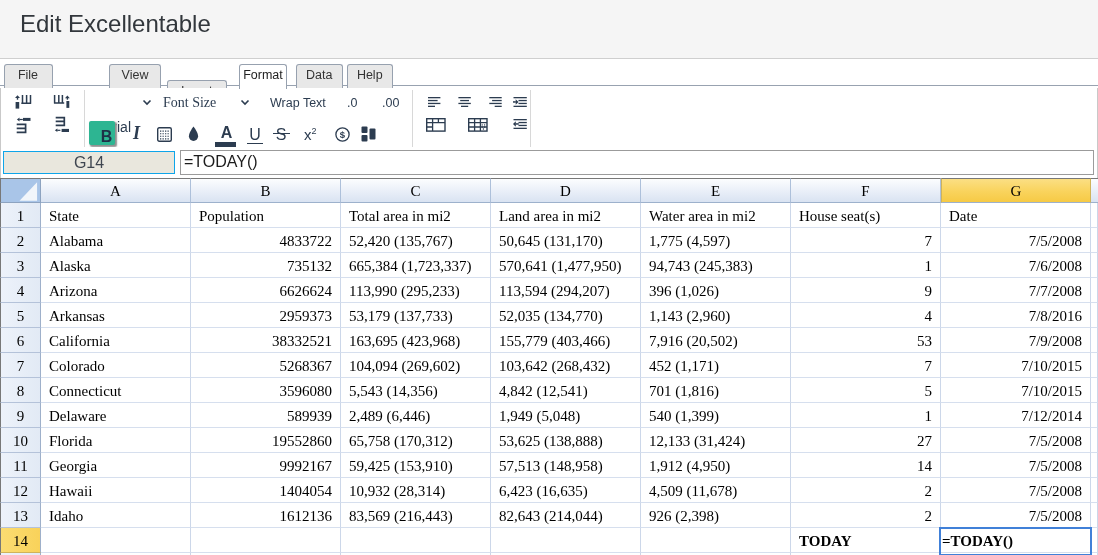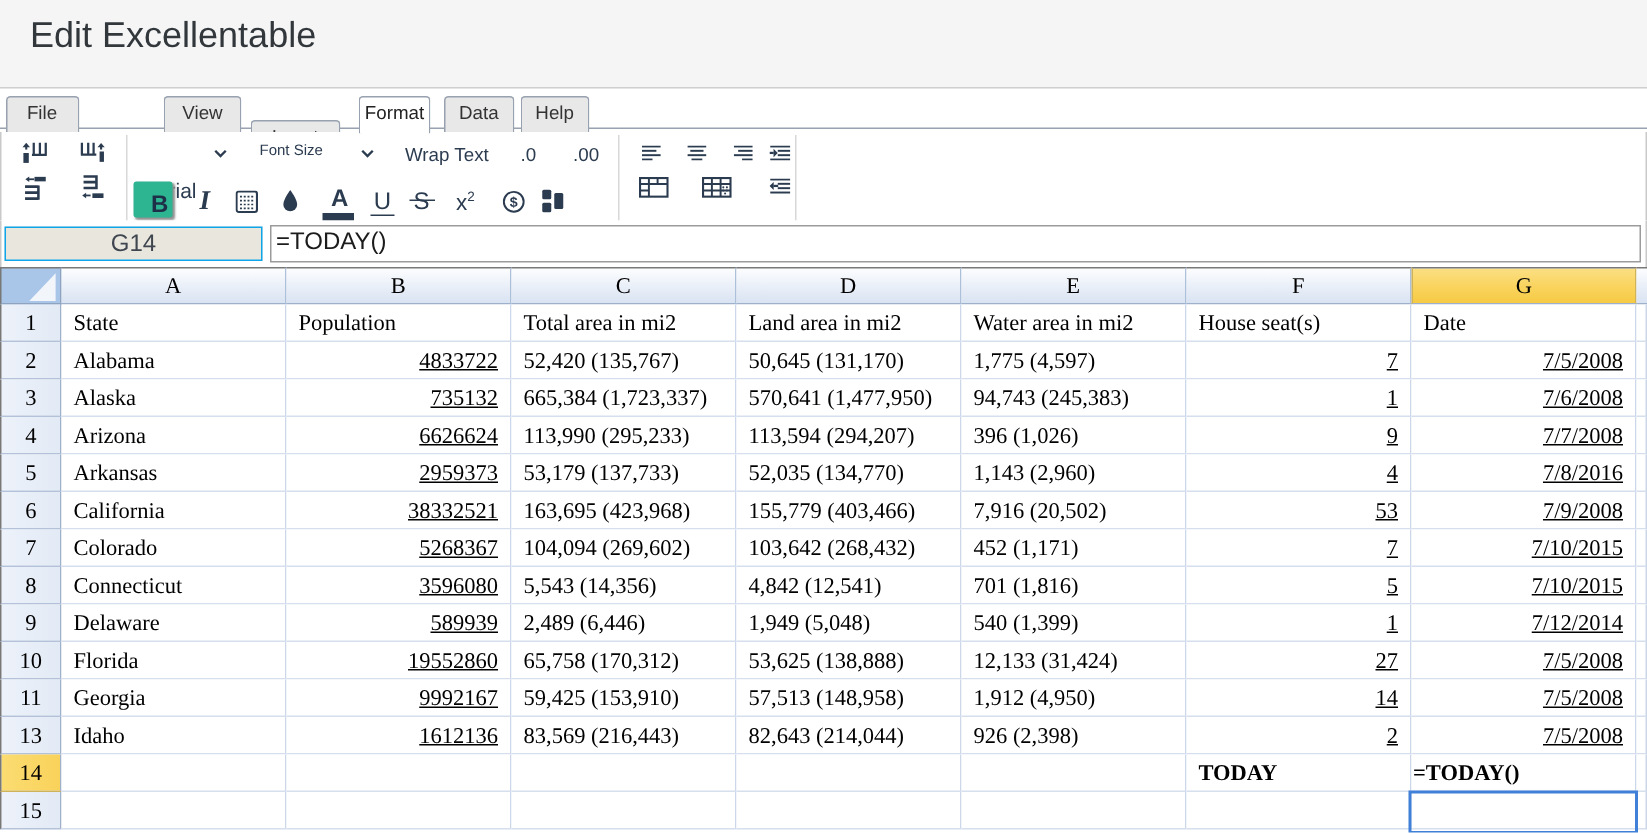"Font Size" div.tbtxt { font-family: none -> Liberation Serif, serif; font-size: 10px -> 14px; left: 173px -> 163px }
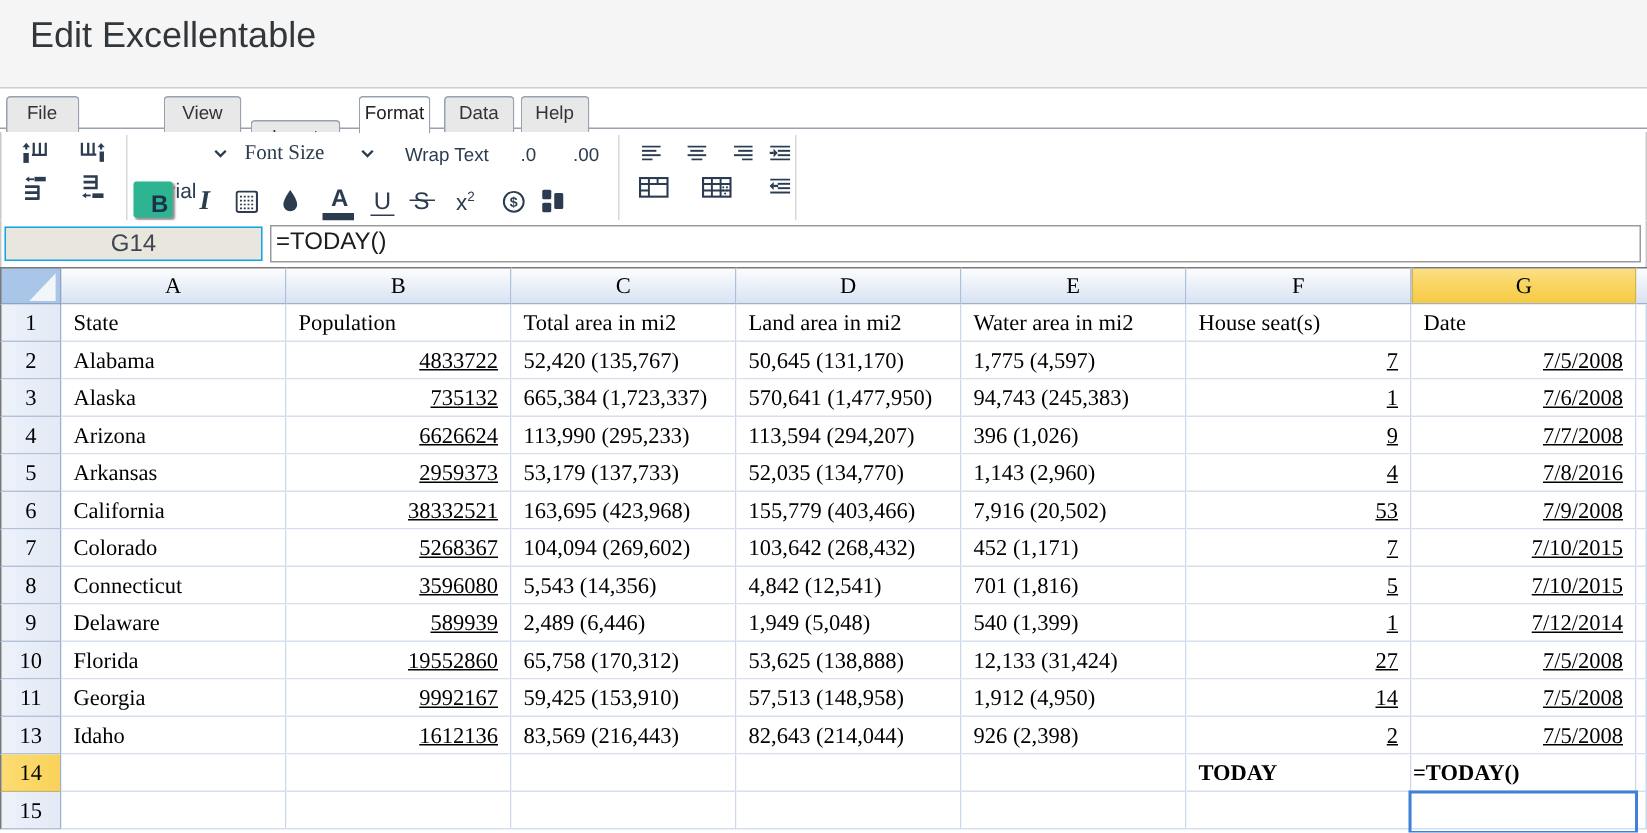"4833722" td.r { text-decoration: underline -> none }
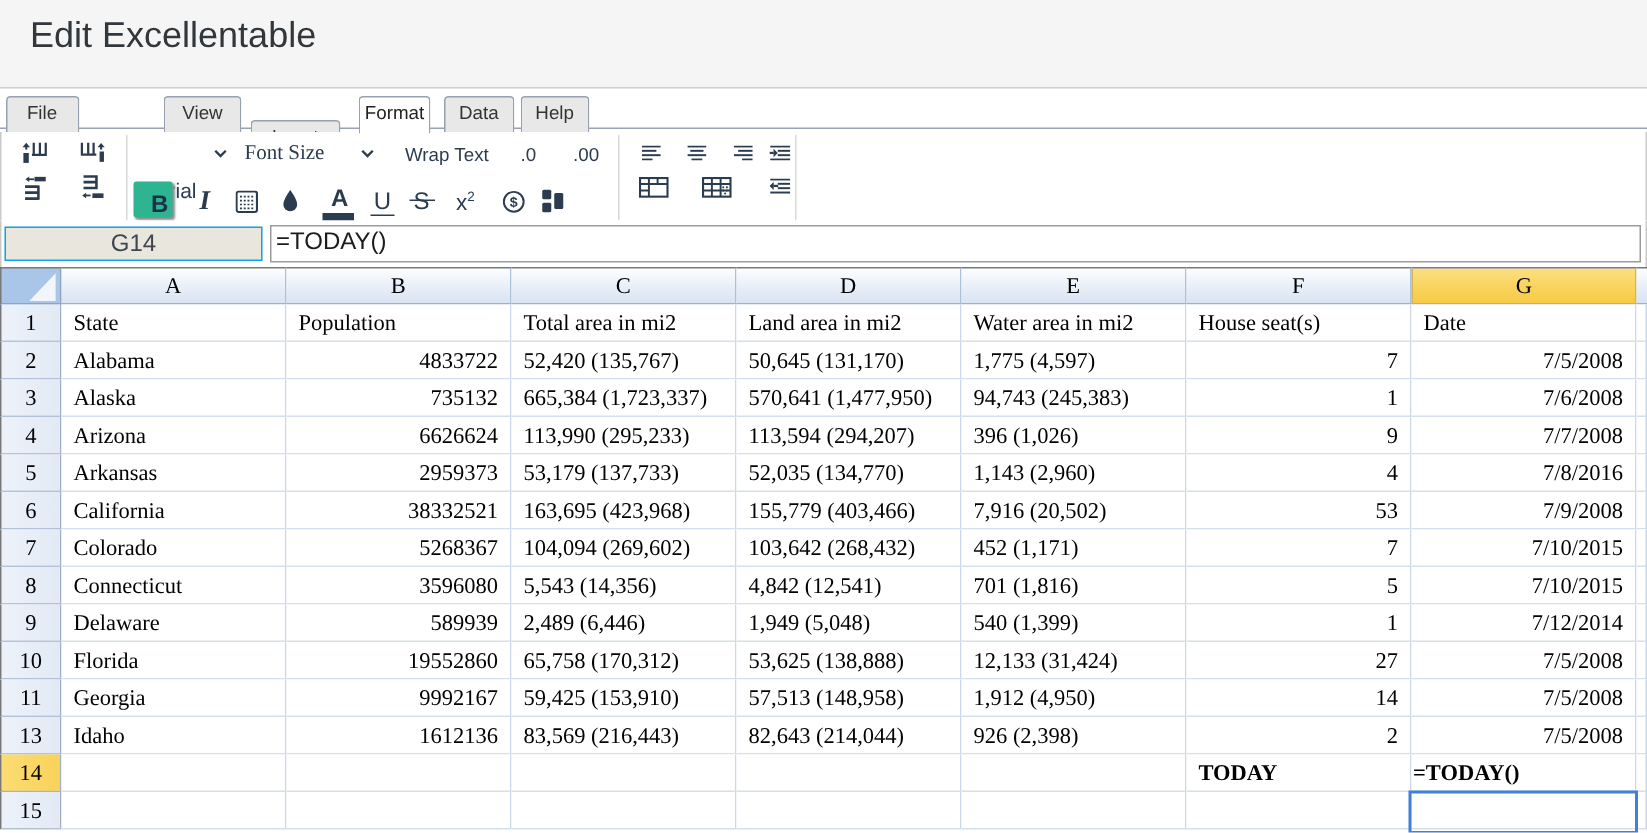"12" tr { html: none -> <tr> <td>12</td> <td>Hawaii</td> <td>1404054</td> <td>10,932 (28,314)</td> <td>6,423 (16,635)</td> <td>4,509 (11,678)</td> <td>2</td> <td>7/5/2008</td> <td></td> </tr> }
